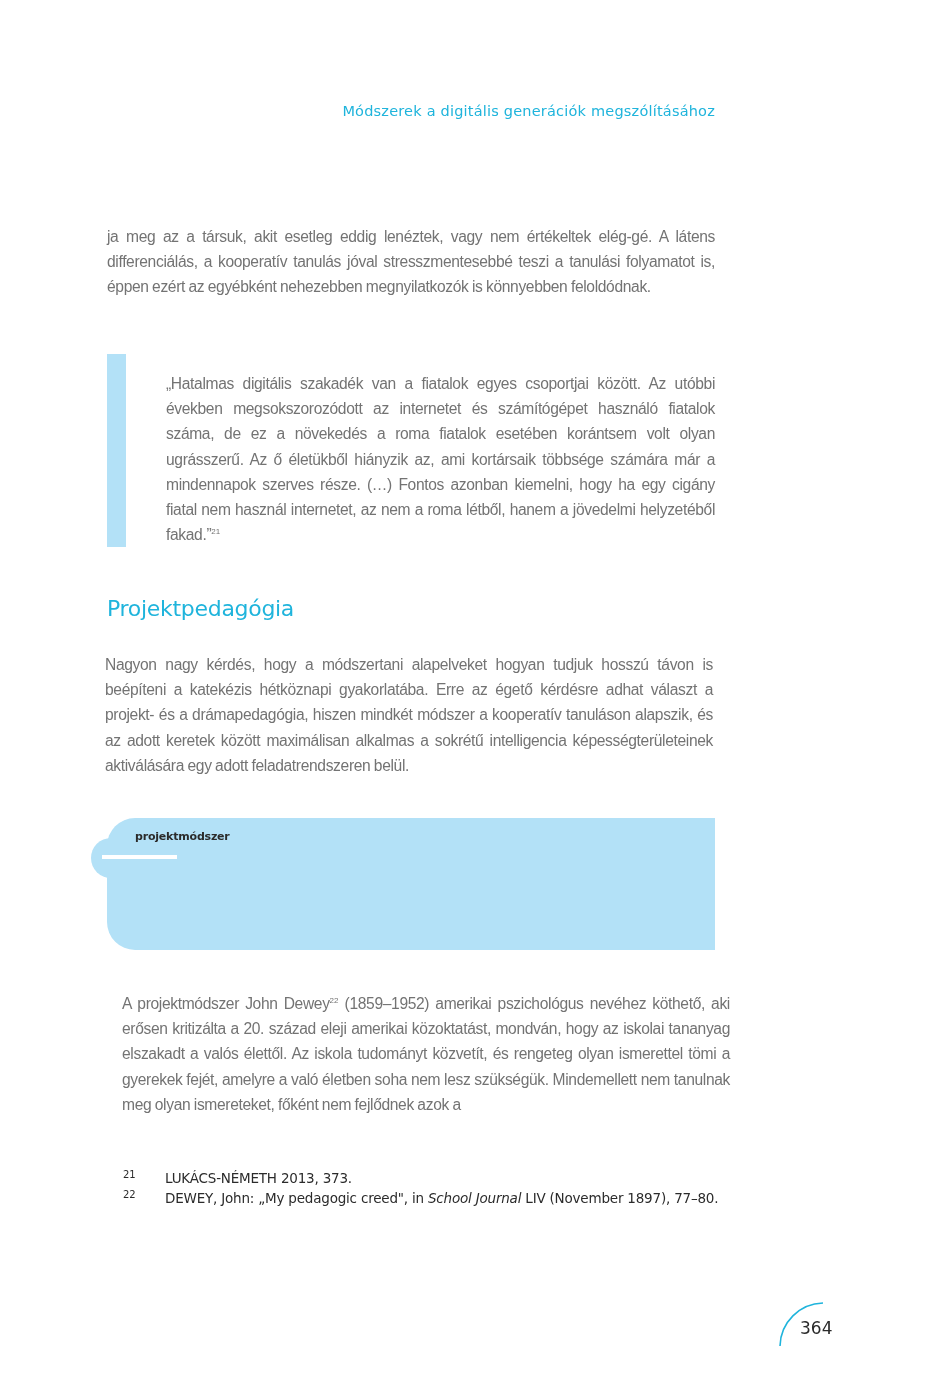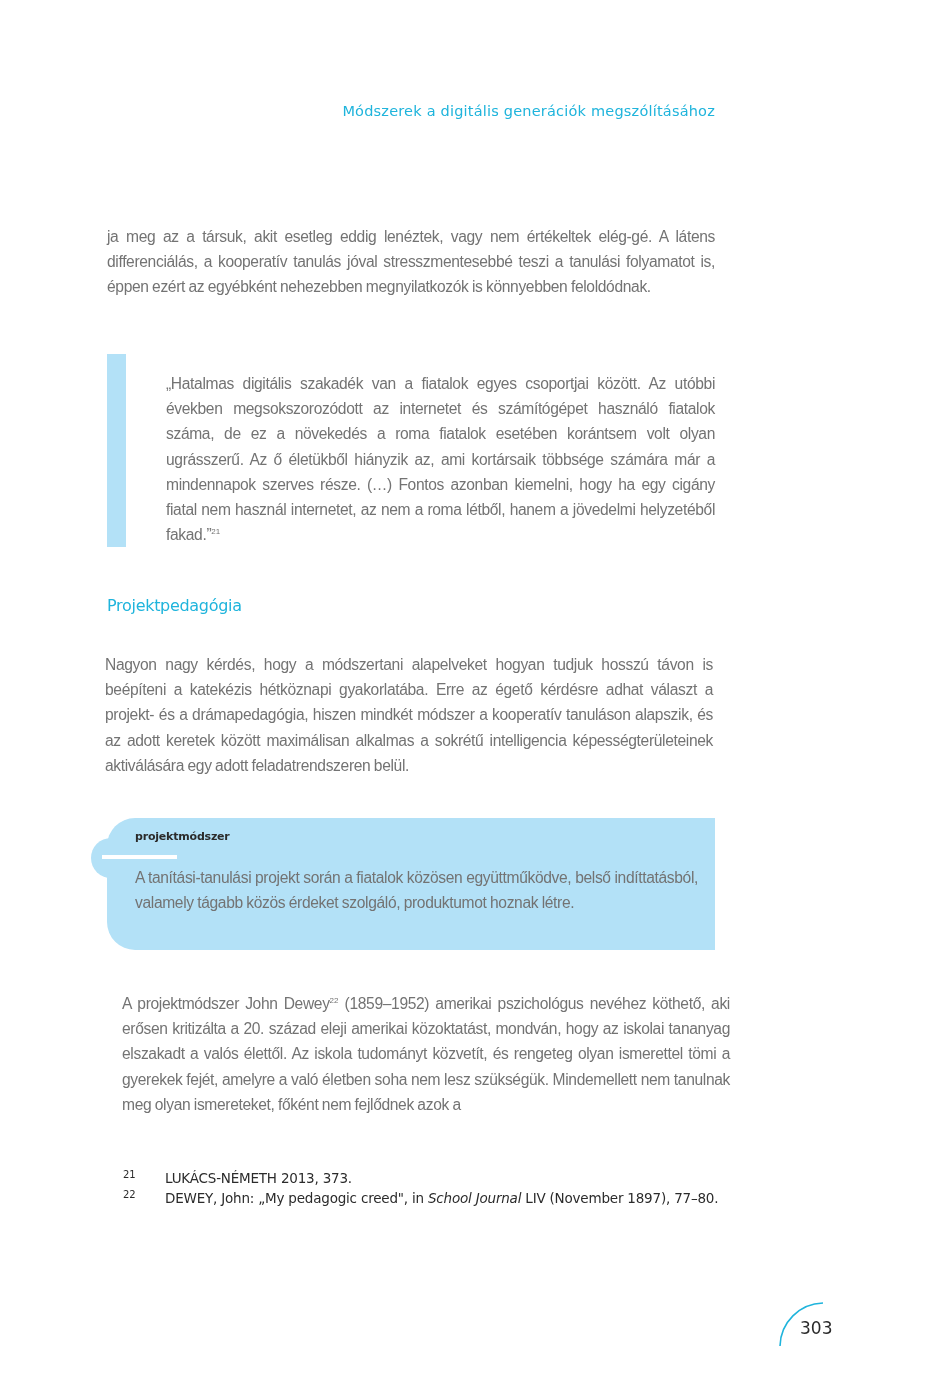"Projektpedagógia" .section-heading { font-size: 16px -> 22px }
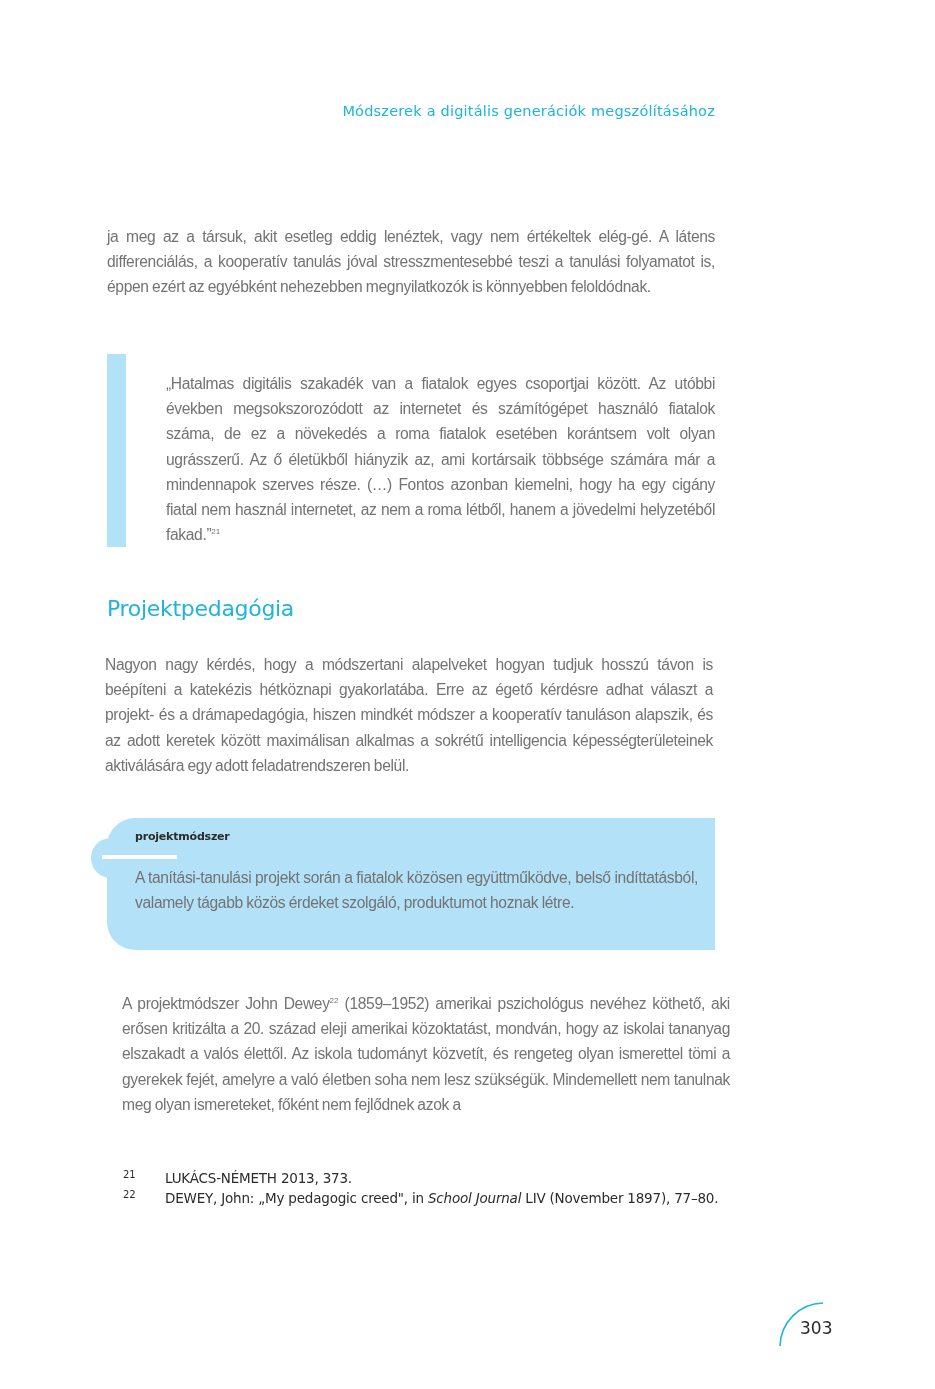"A tanítási-tanulási projekt során a" p.body-text { html: <p>A tanítási-tanulási projekt során a fiatalok közösen együttműködve, belső indíttatásból, valamely tágabb közös érdeket szolgáló, produktumot hoznak létre.</p> -> none }
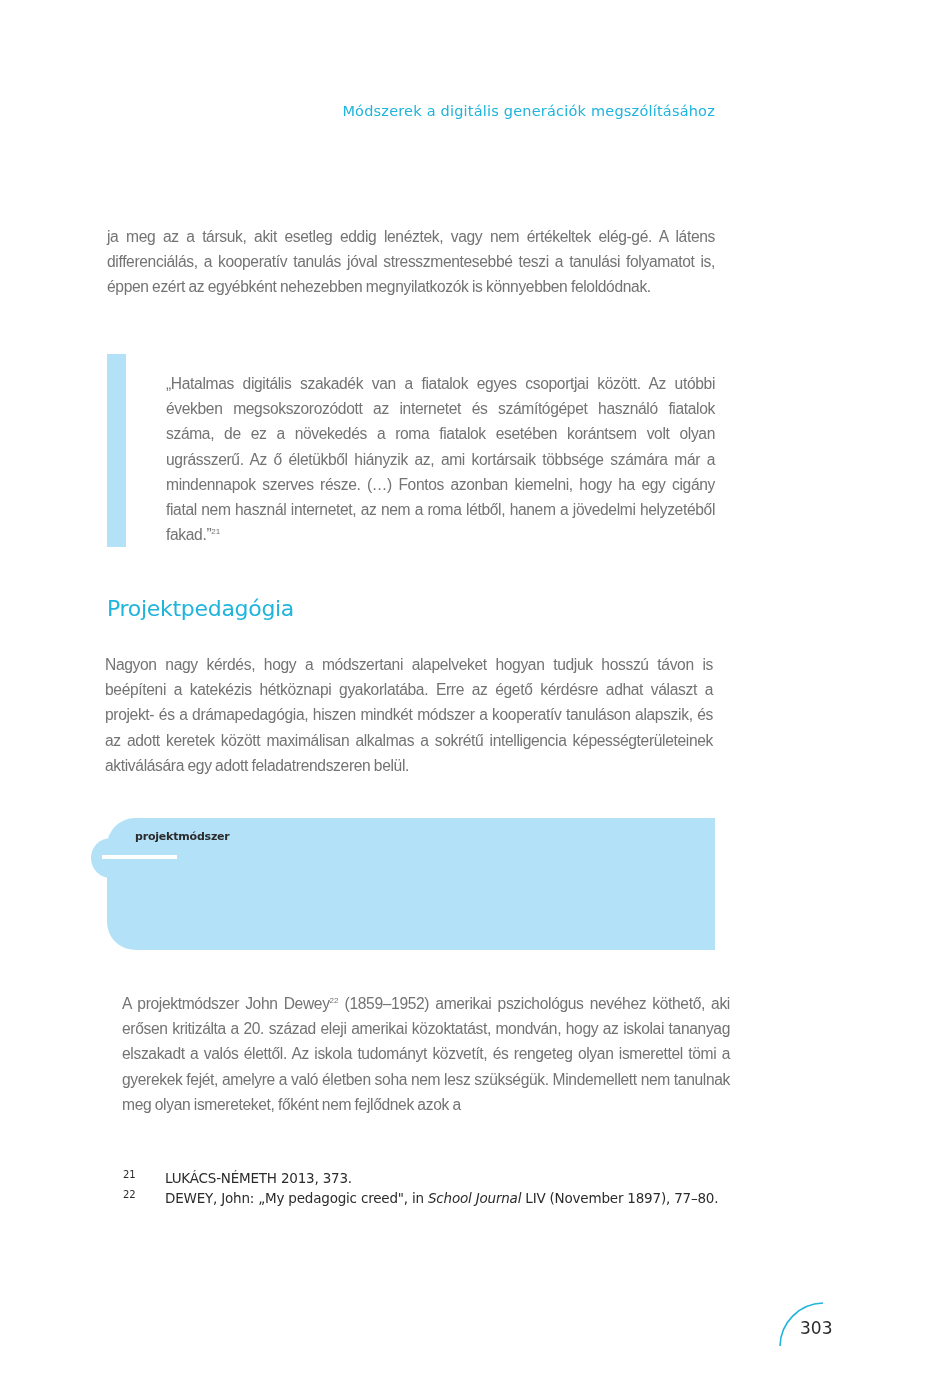"303" div.page-number { text: 303 -> 364 }
